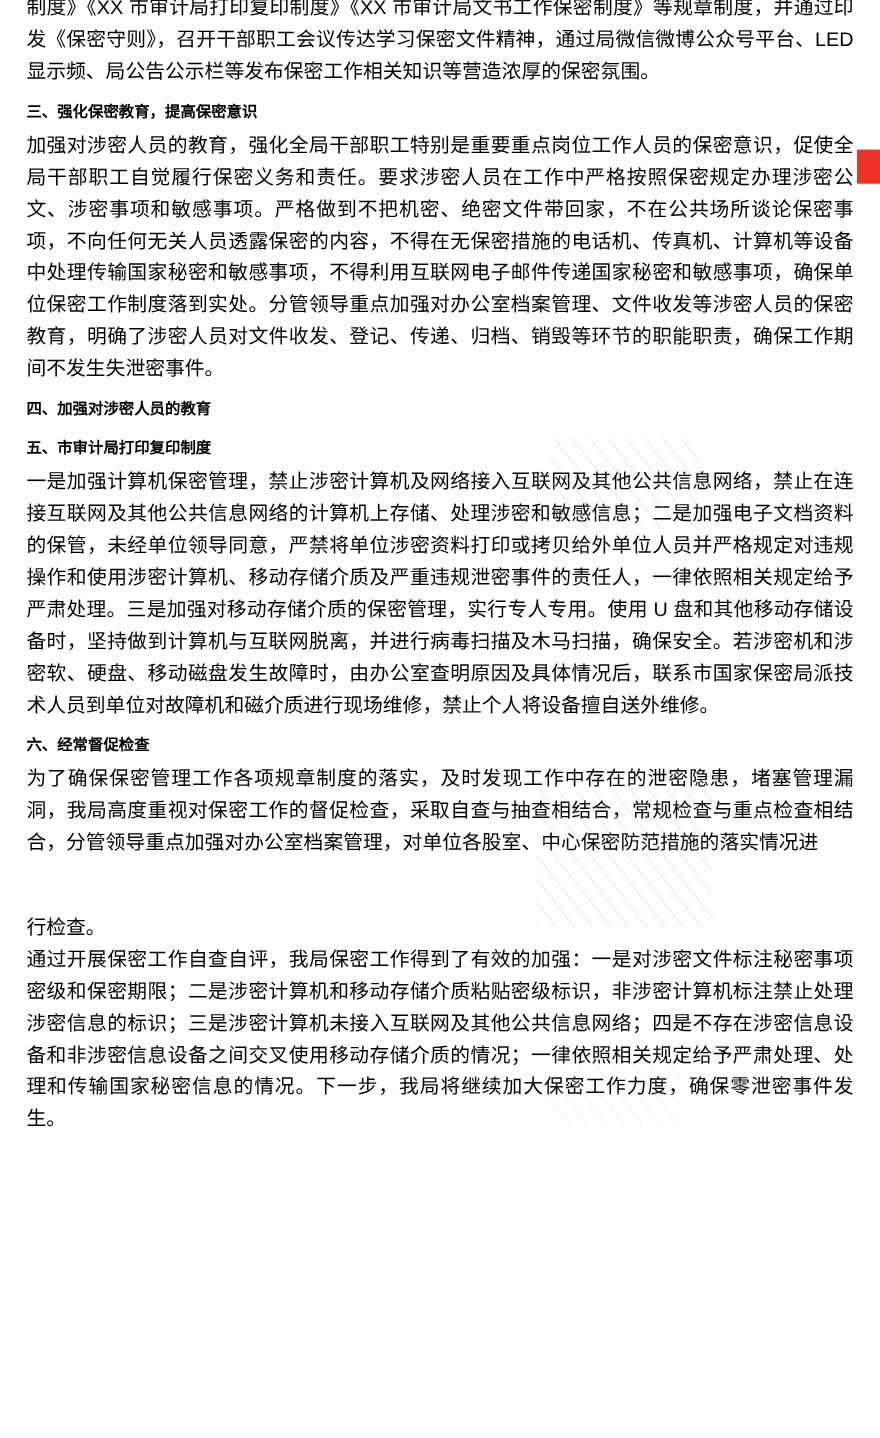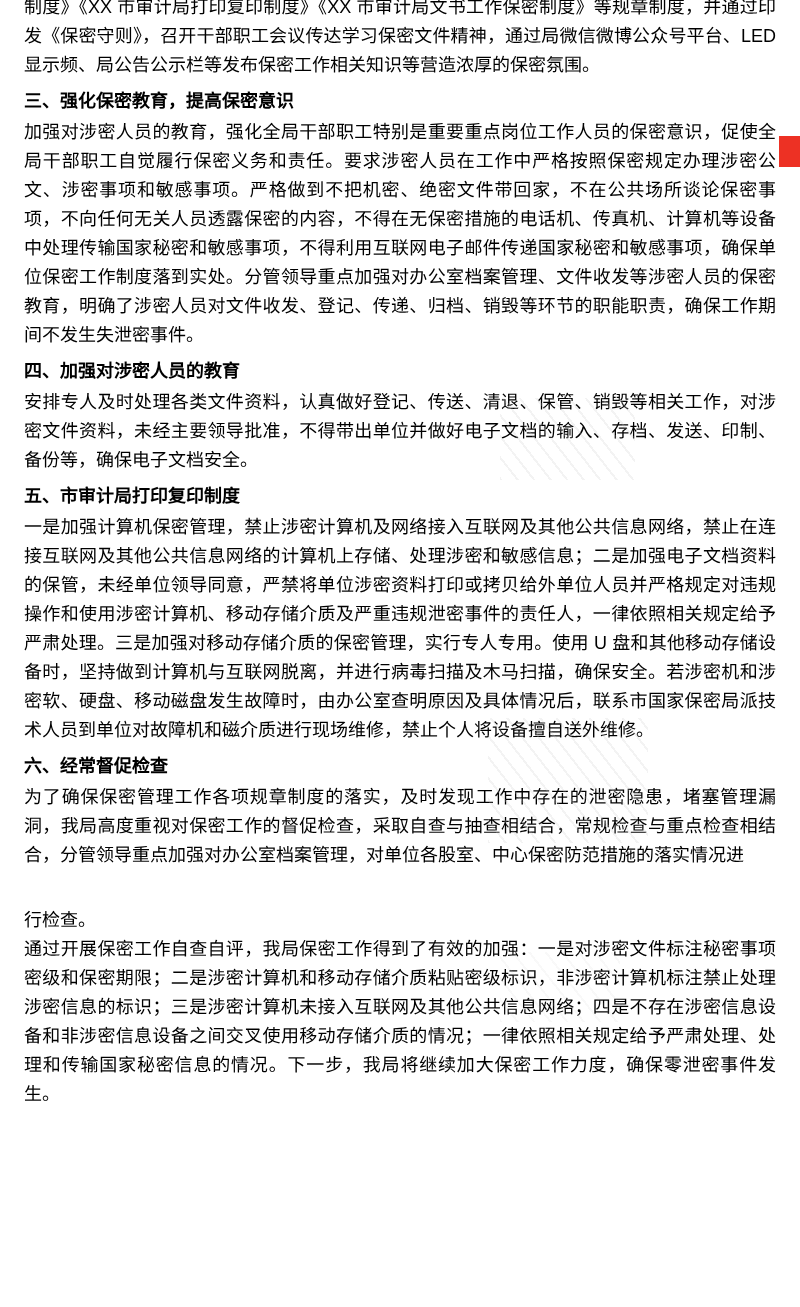"三、强化保密教育，提高保密意识" .heading { font-size: 18px -> 14px }
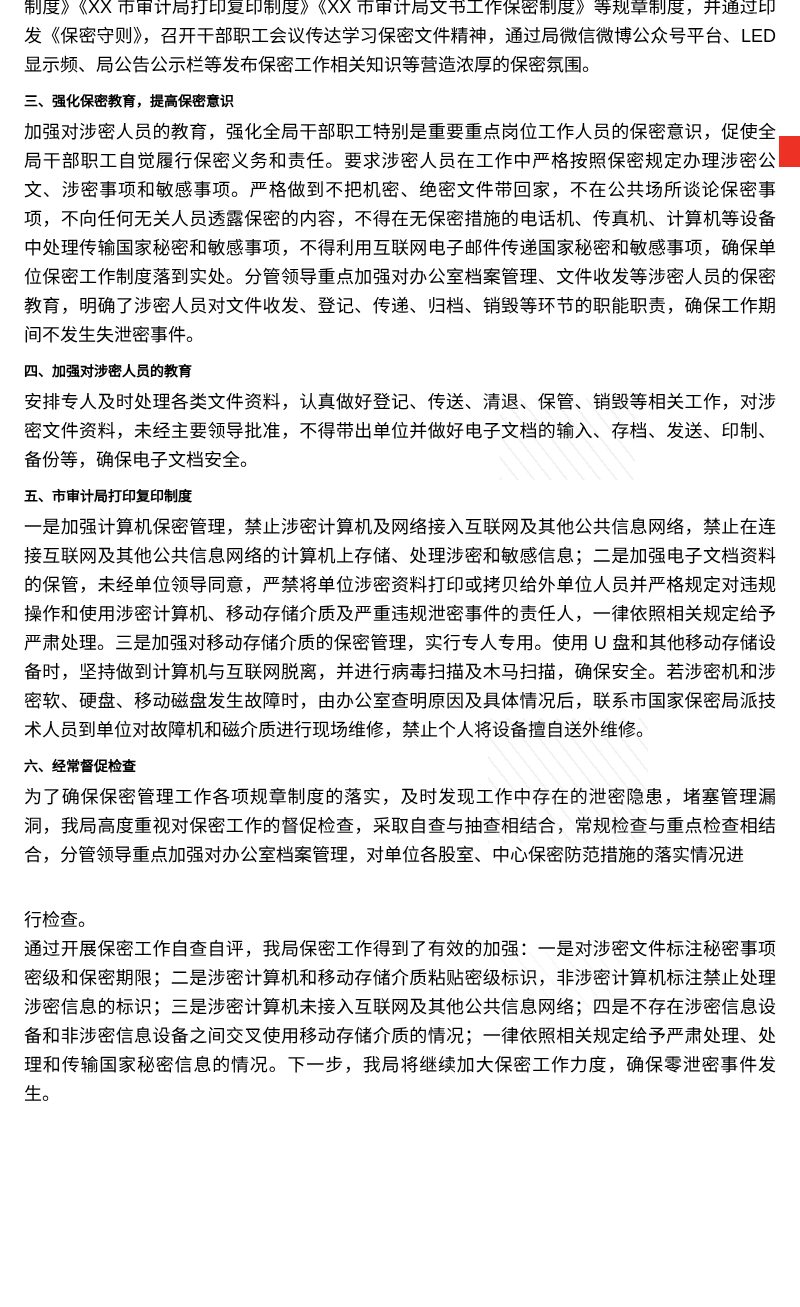"安排专人及时处理各类文件资料，认真做好登记、传送、清退、保管、销毁等相关工作，对" p.para { html: <p>安排专人及时处理各类文件资料，认真做好登记、传送、清退、保管、销毁等相关工作，对涉密文件资料，未经主要领导批准，不得带出单位并做好电子文档的输入、存档、发送、印制、备份等，确保电子文档安全。</p> -> none }
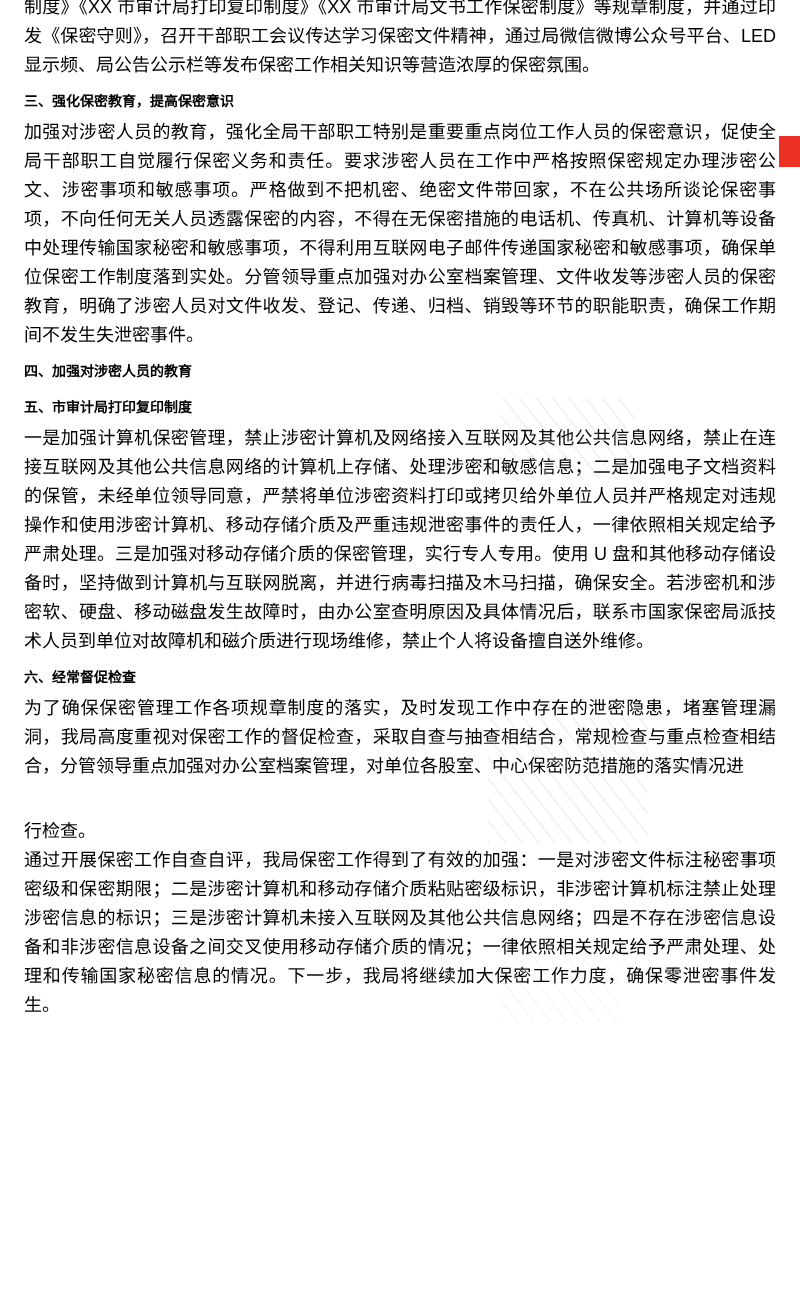"行检查。" .para.continuation { margin-top: 36px -> 48px }
